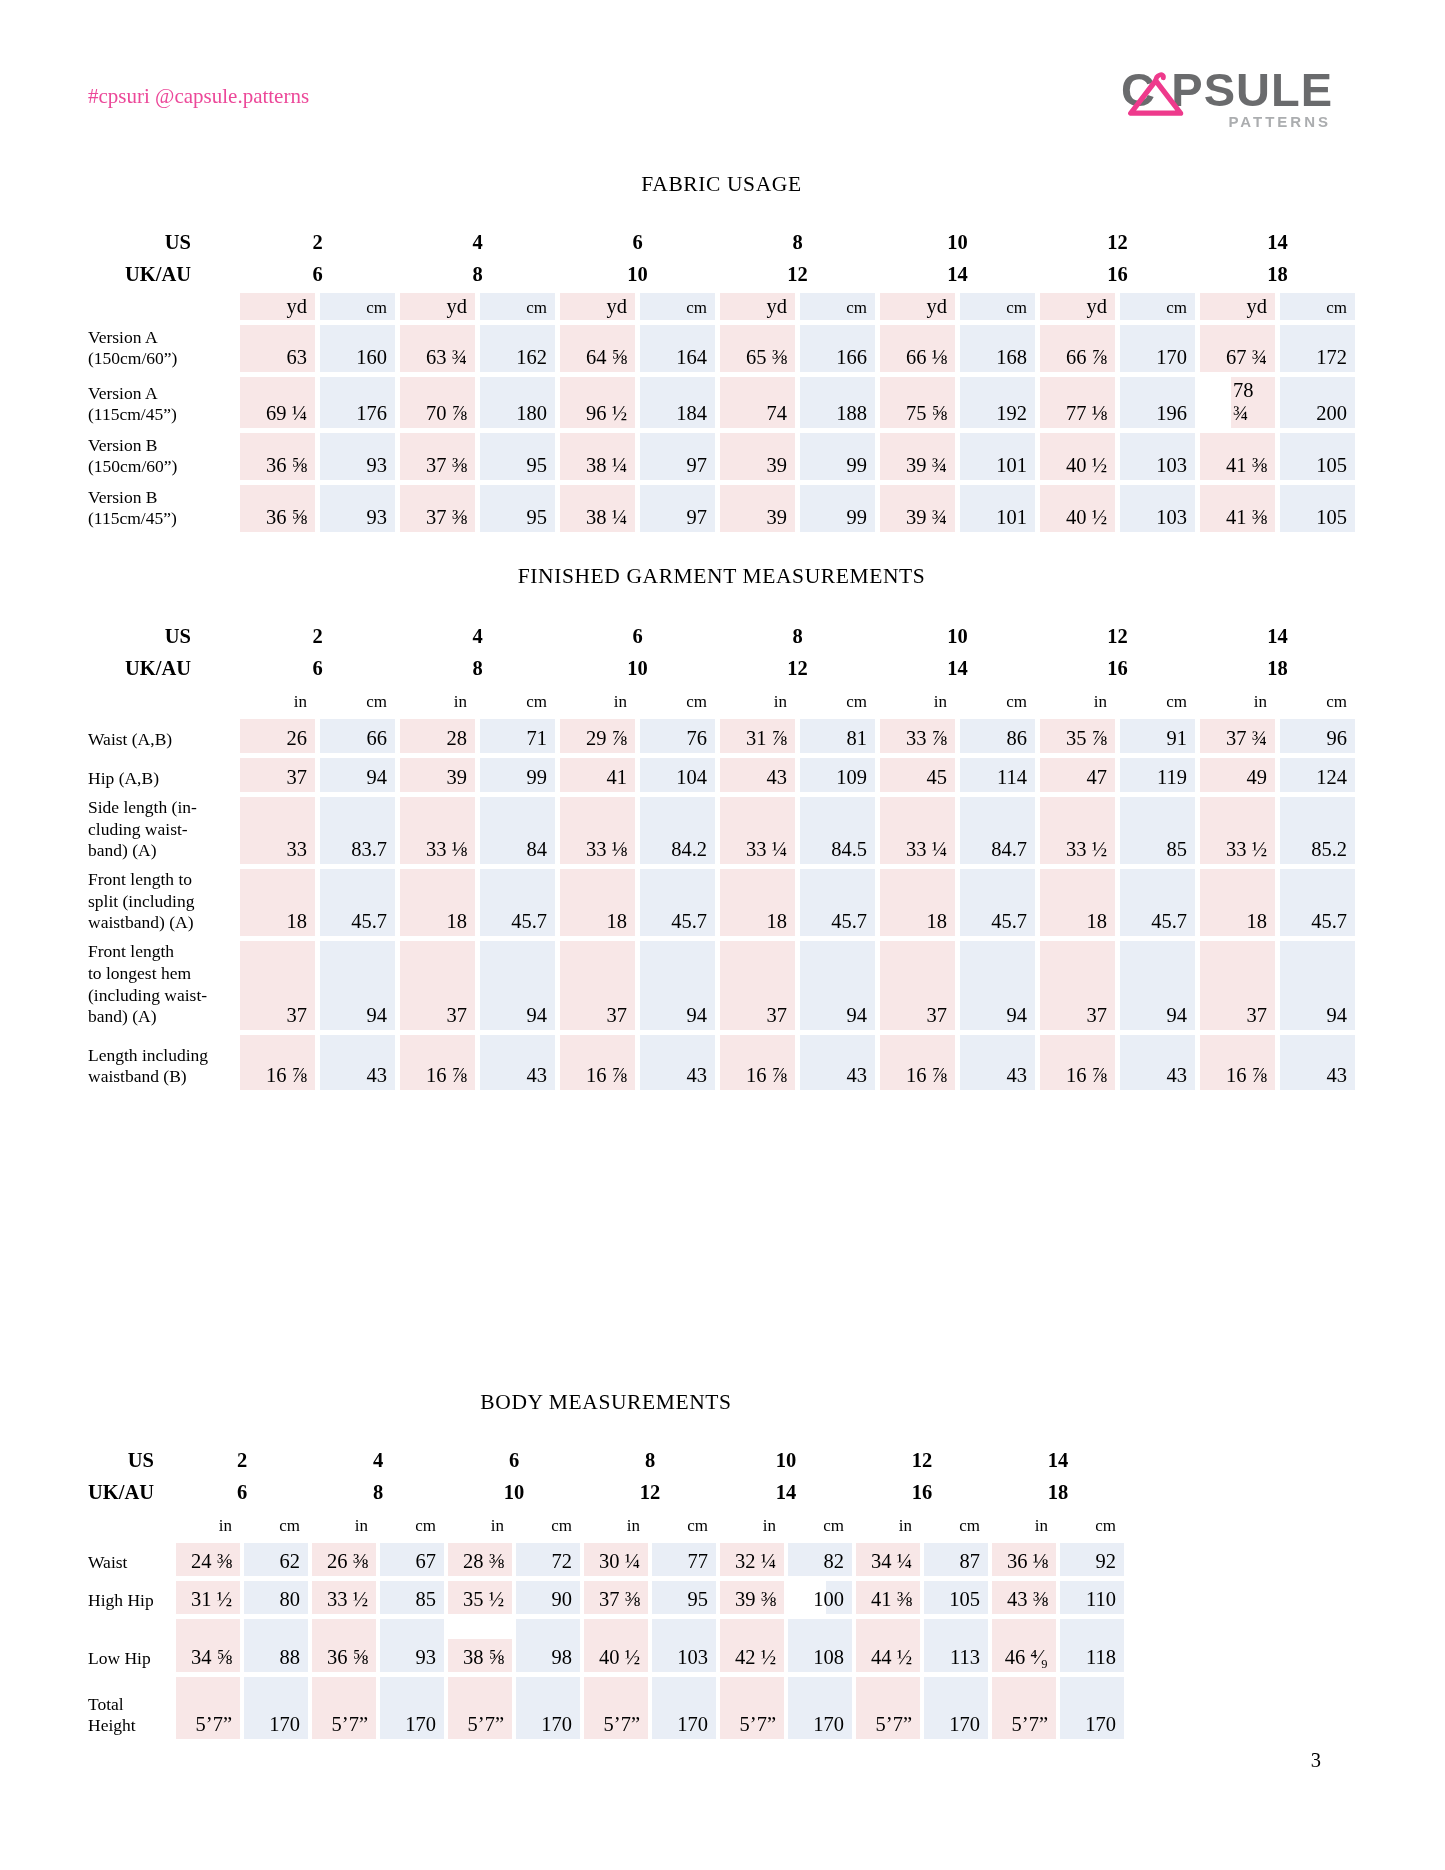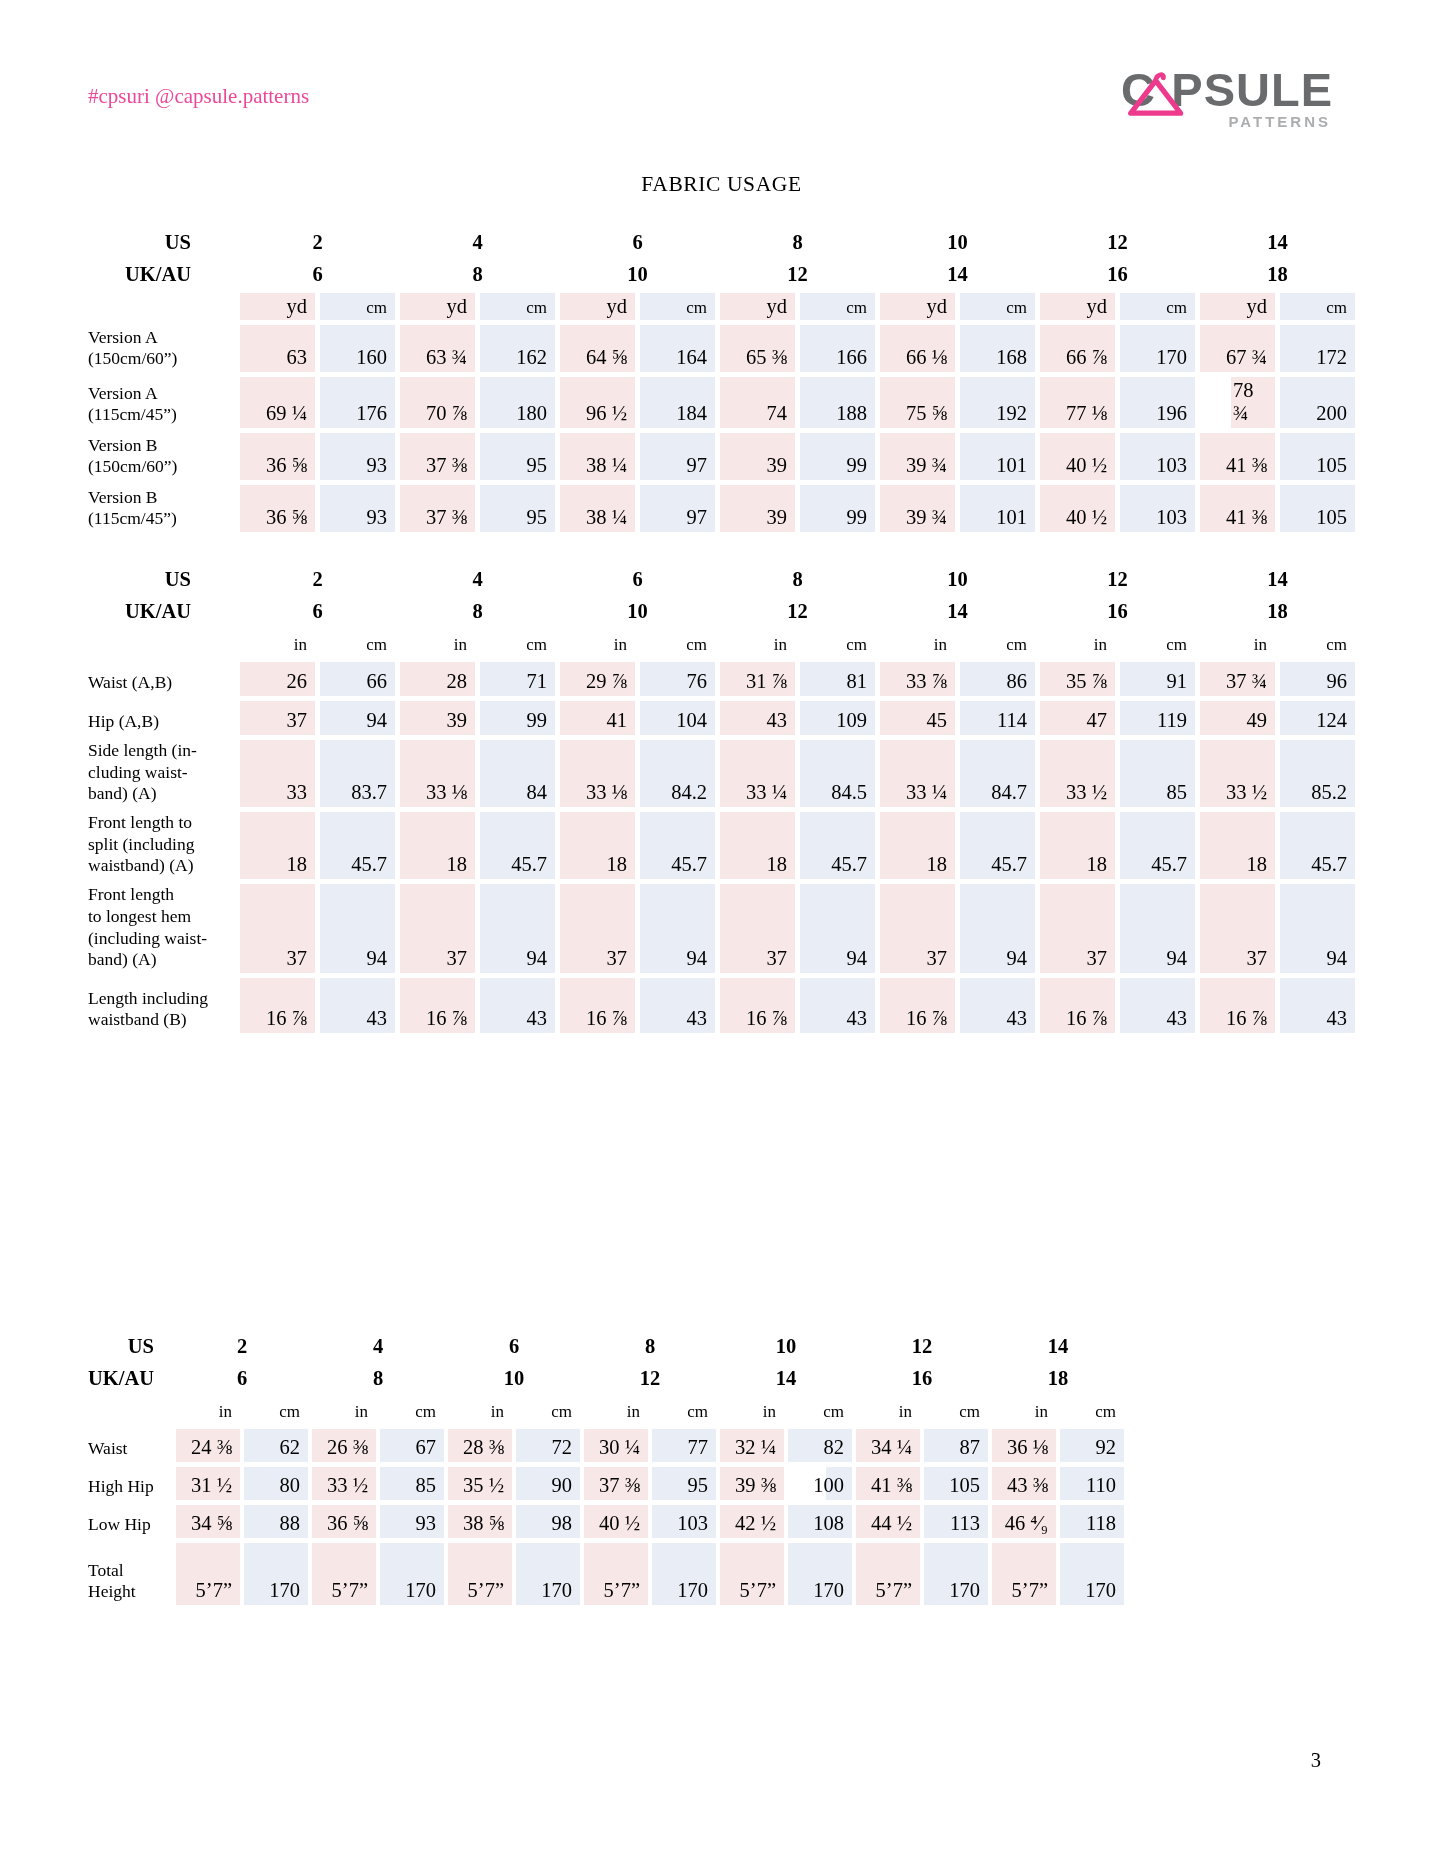"FINISHED GARMENT MEASUREMENTS" h2.tbl-title { html: none -> <h2>FINISHED GARMENT MEASUREMENTS</h2> }
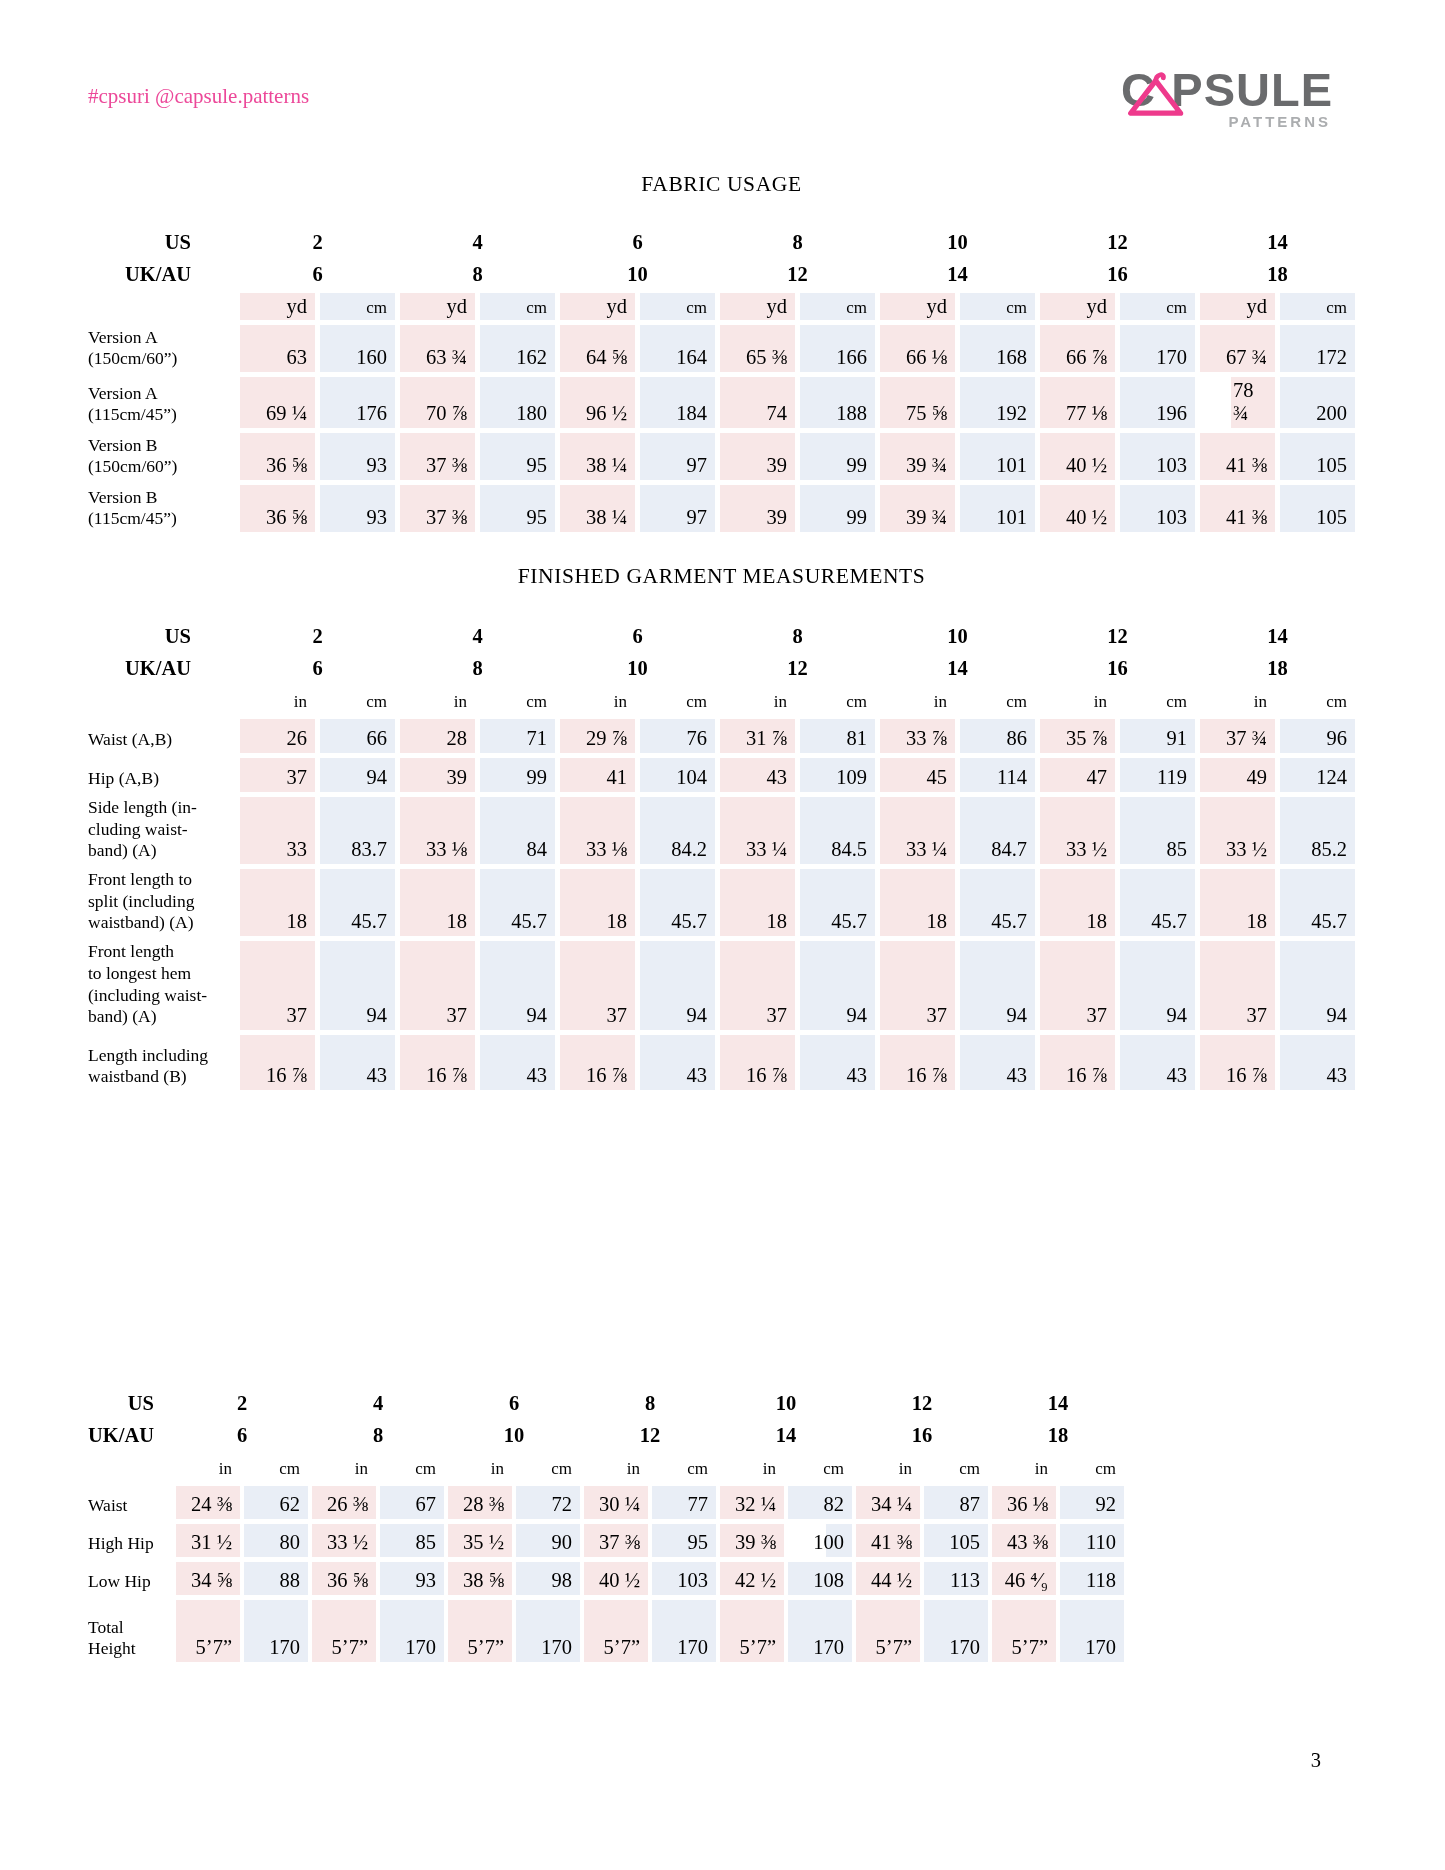"BODY MEASUREMENTS" h2.tbl-title { html: none -> <h2>BODY MEASUREMENTS</h2> }
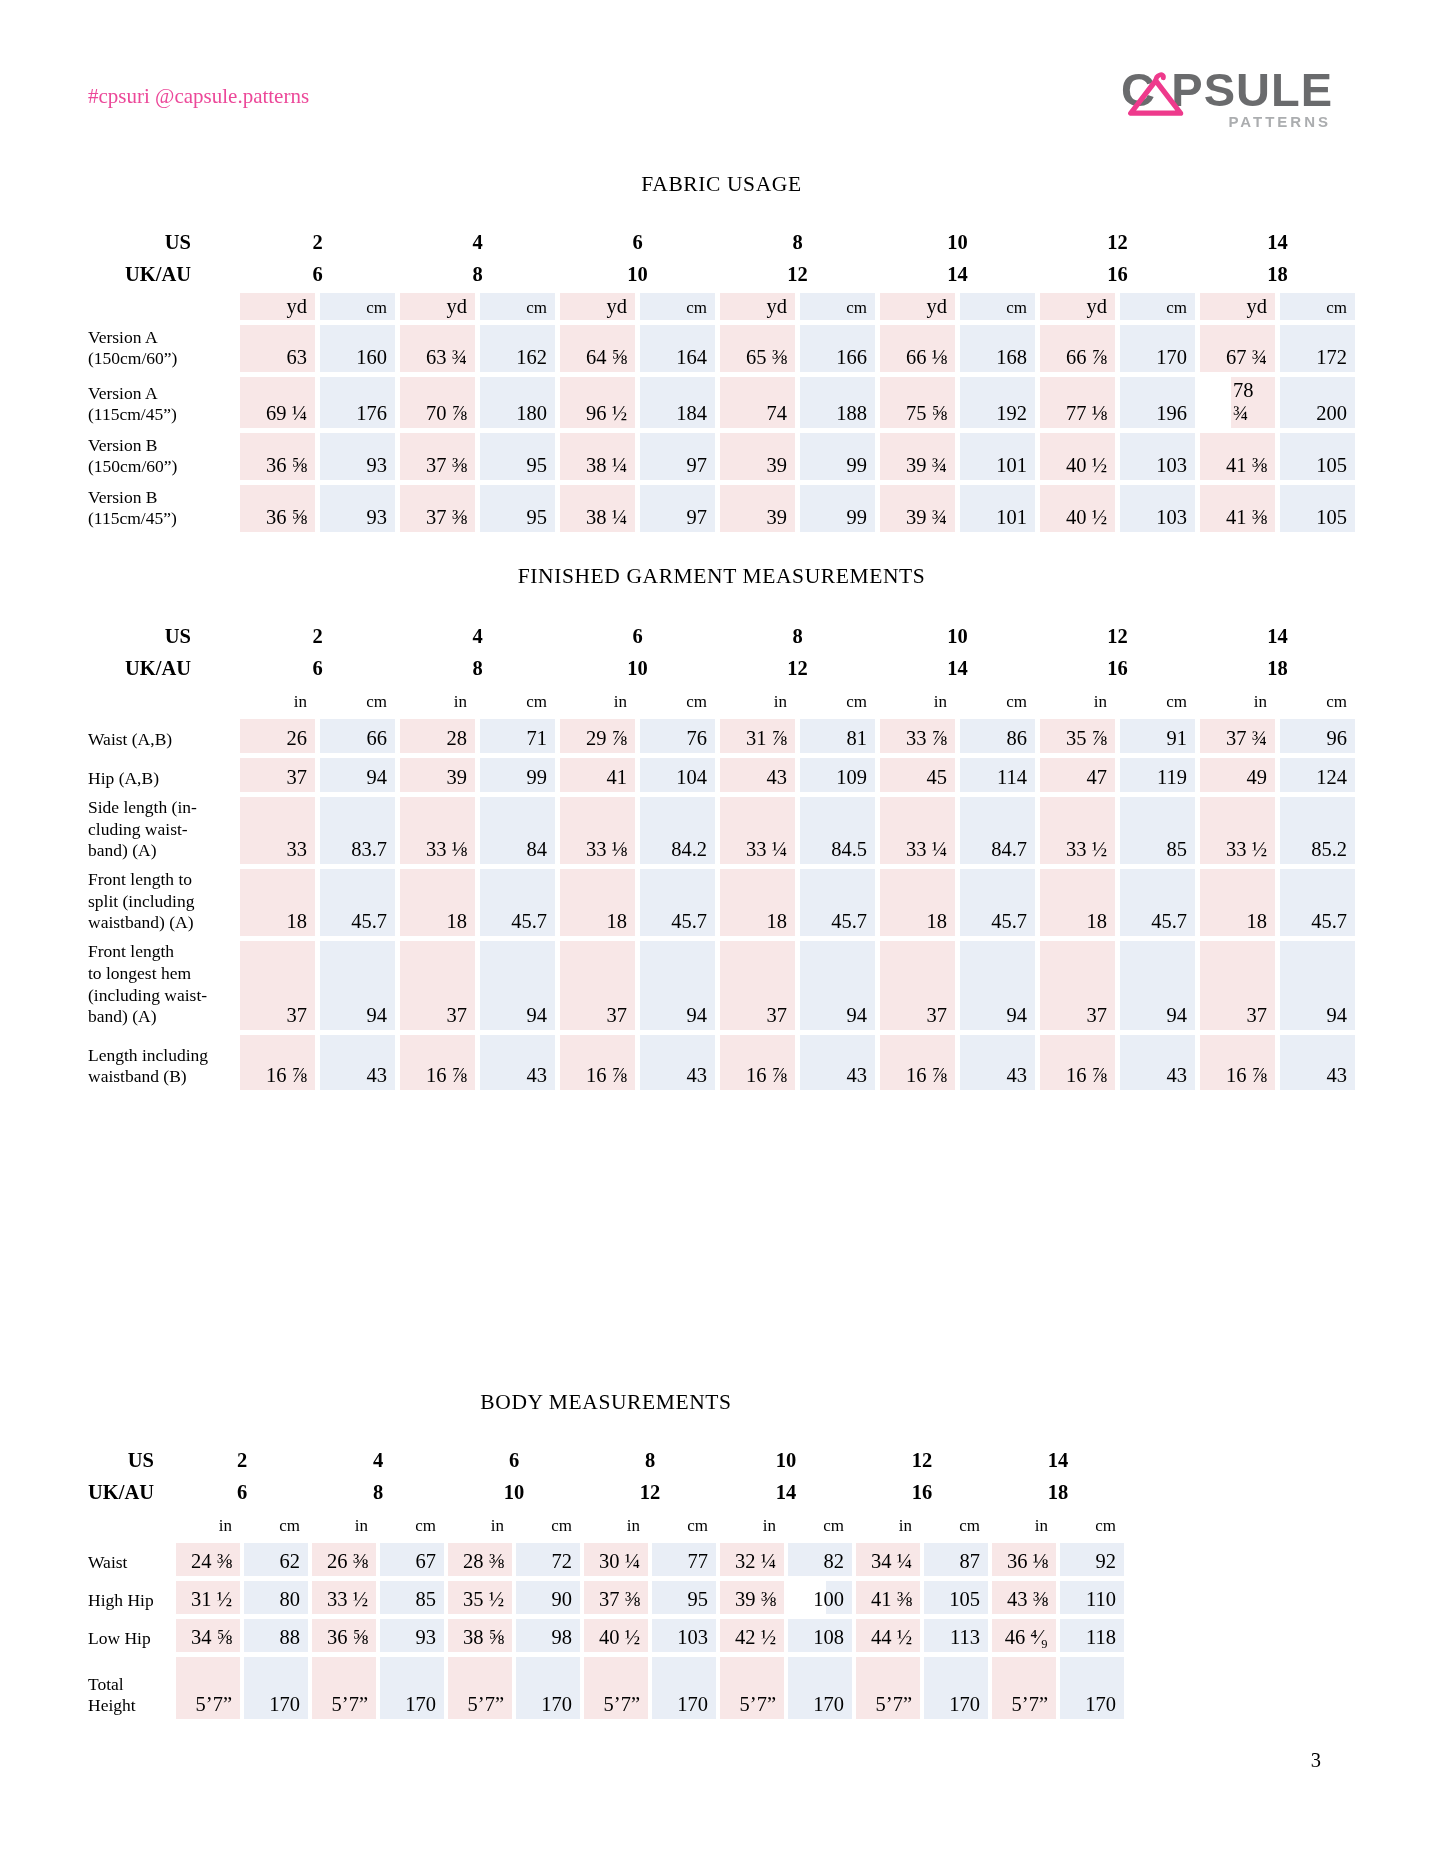"38 ⅝" div.cell { margin-top: none -> 20px }
